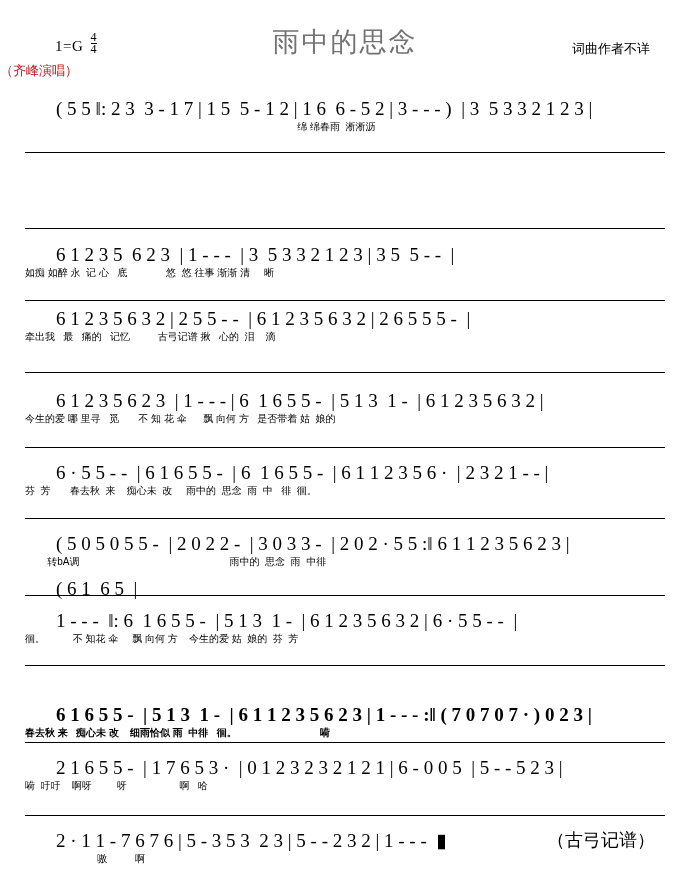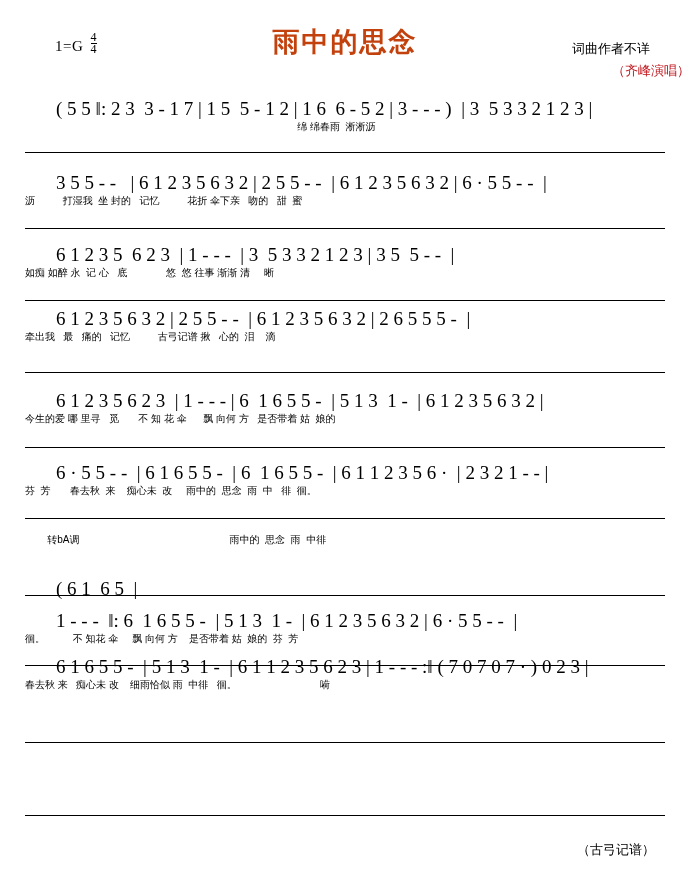"雨中的思念" .title { color: #c2410c -> #737373; font-weight: bold -> normal }
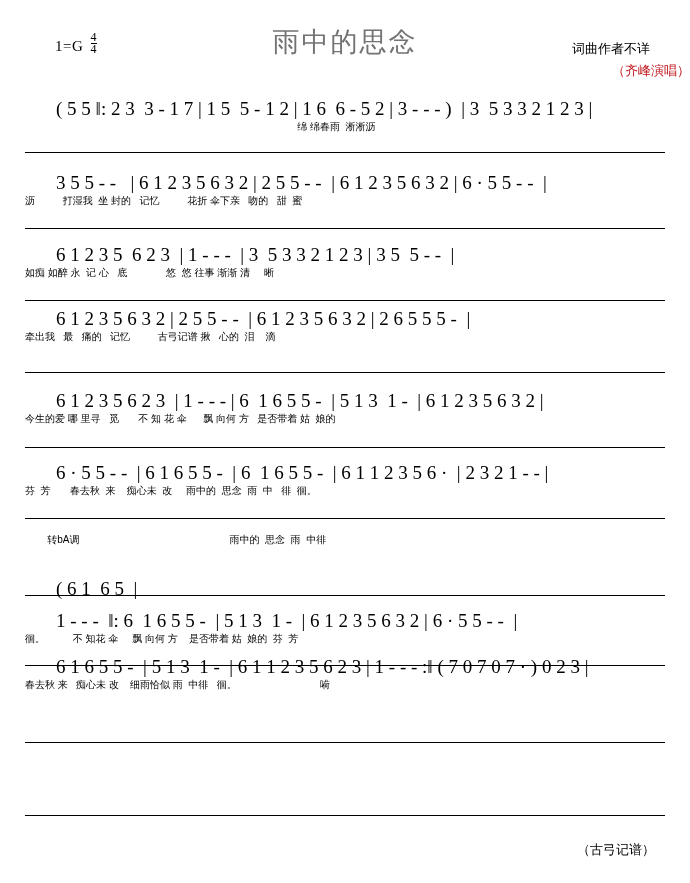"（齐峰演唱）" .singer { text-align: right -> left }
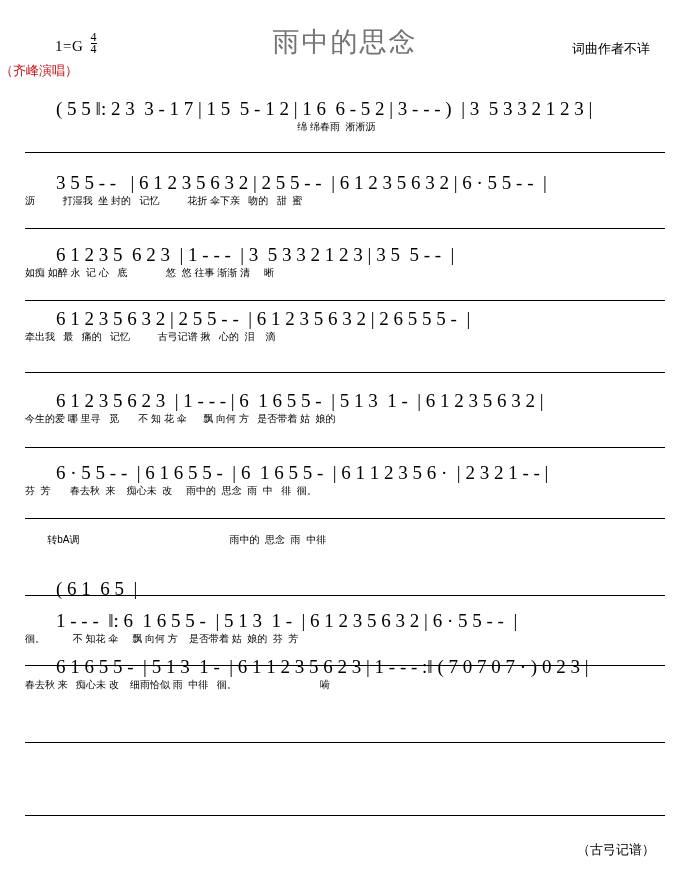"3 5 5 - -" div.row { html: <div> <div>3 5 5 - - | 6 1 2 3 5 6 3 2 | 2 5 5 - - | 6 1 2 3 5 6 3 2 | 6 · 5 5 - - |</div> <div>沥 打湿我 坐 封的 记忆 花折 伞下亲 吻的 甜 蜜</div> </div> -> none }
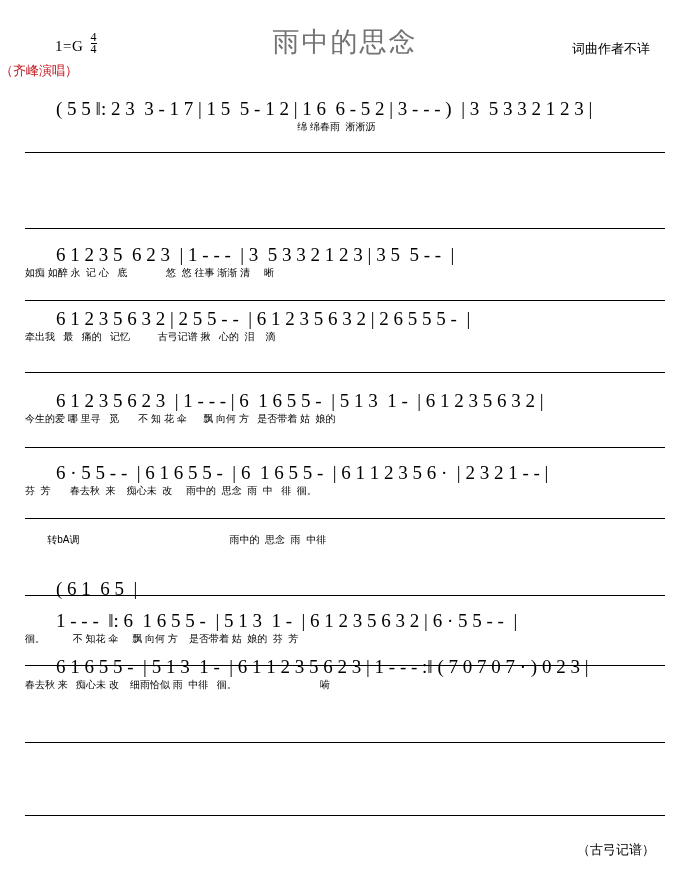"( 5 0 5 0" div.notes { html: none -> <div>( 5 0 5 0 5 5 - | 2 0 2 2 - | 3 0 3 3 - | 2 0 2 · 5 5 :‖ 6 1 1 2 3 5 6 2 3 |</div> }
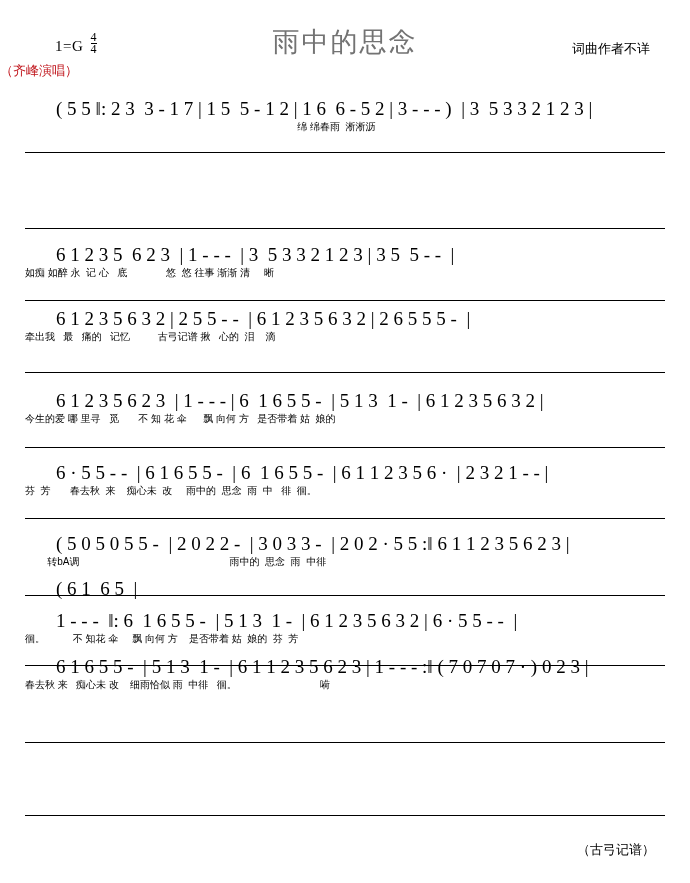"徊。 不 知花 伞 飘" div.lyric { text: 是否带着 -> 今生的爱 }
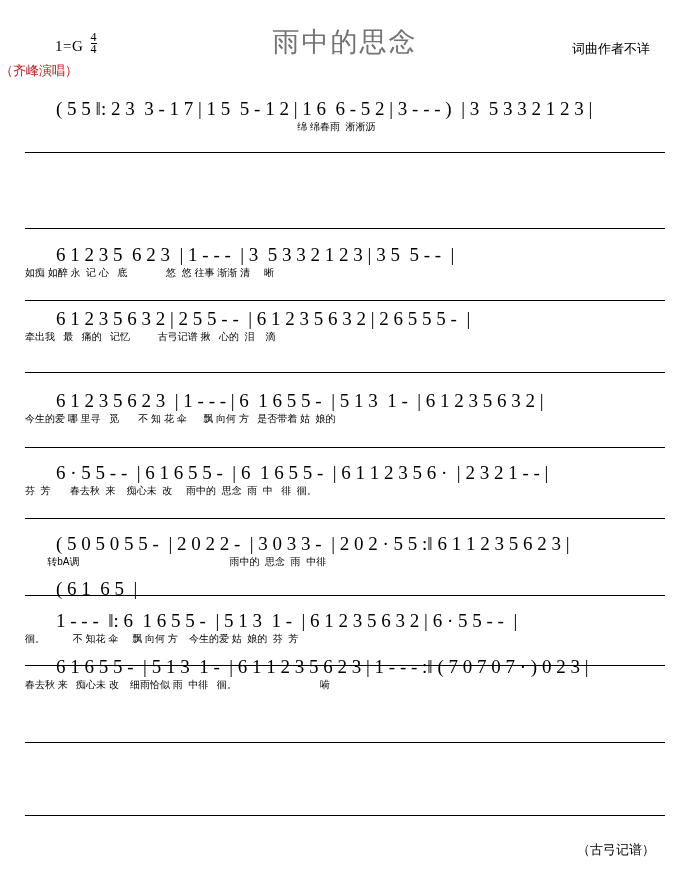"6 1 6 5 5" div.row { font-weight: none -> bold; top: 656px -> 704px }
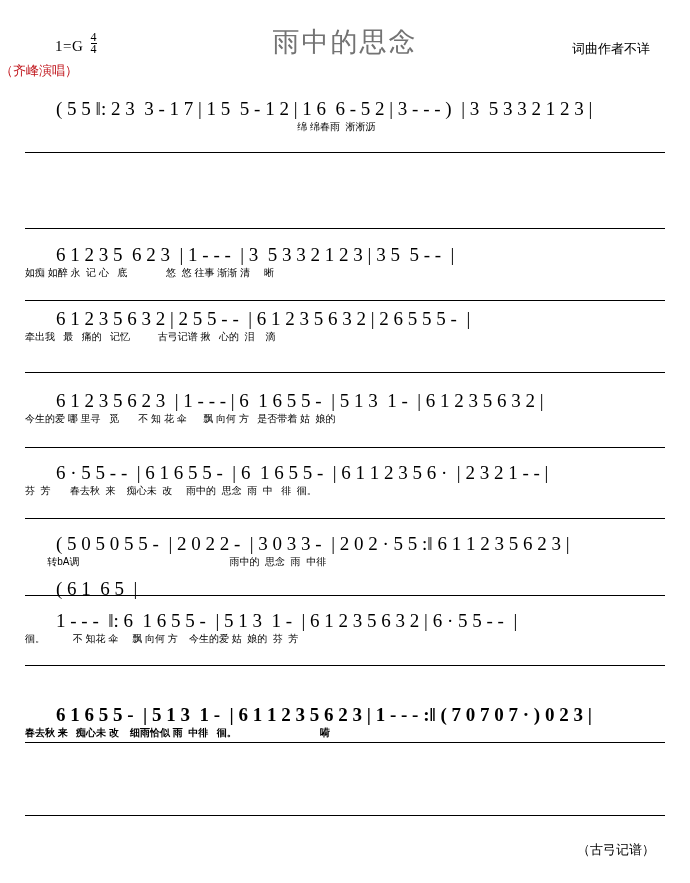"2 1 6 5 5" div.row { html: none -> <div> <div>2 1 6 5 5 - | 1 7 6 5 3 · | 0 1 2 3 2 3 2 1 2 1 | 6 - 0 0 5 | 5 - - 5 2 3 |</div> <div>嗬 吁吁 啊呀 呀 啊 哈</div> </div> }
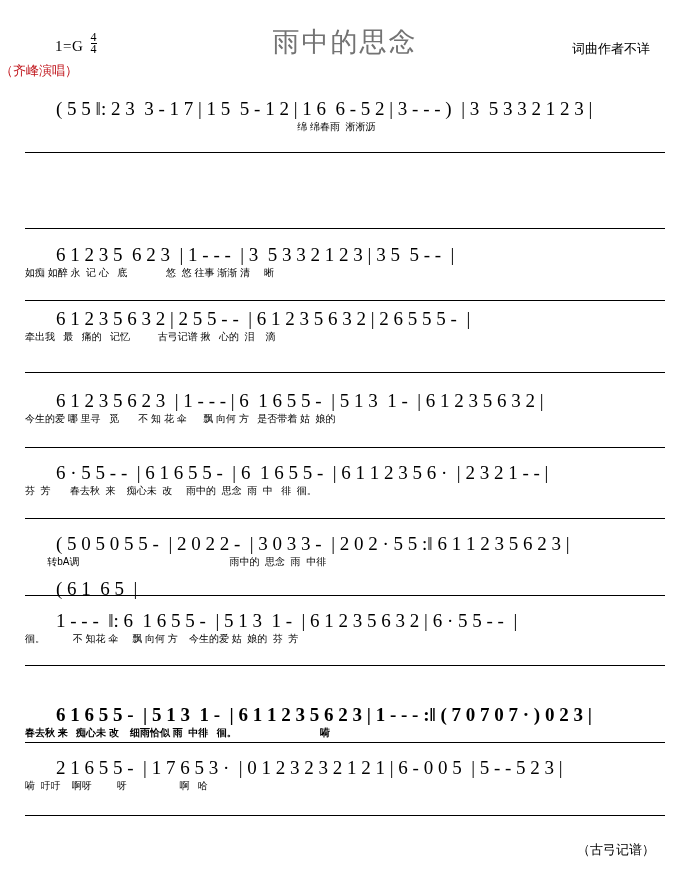"2 · 1 1 -" div.row { html: none -> <div> <div>2 · 1 1 - 7 6 7 6 | 5 - 3 5 3 2 3 | 5 - - 2 3 2 | 1 - - - ▮</div> <div> 嗷 啊</div> </div> }
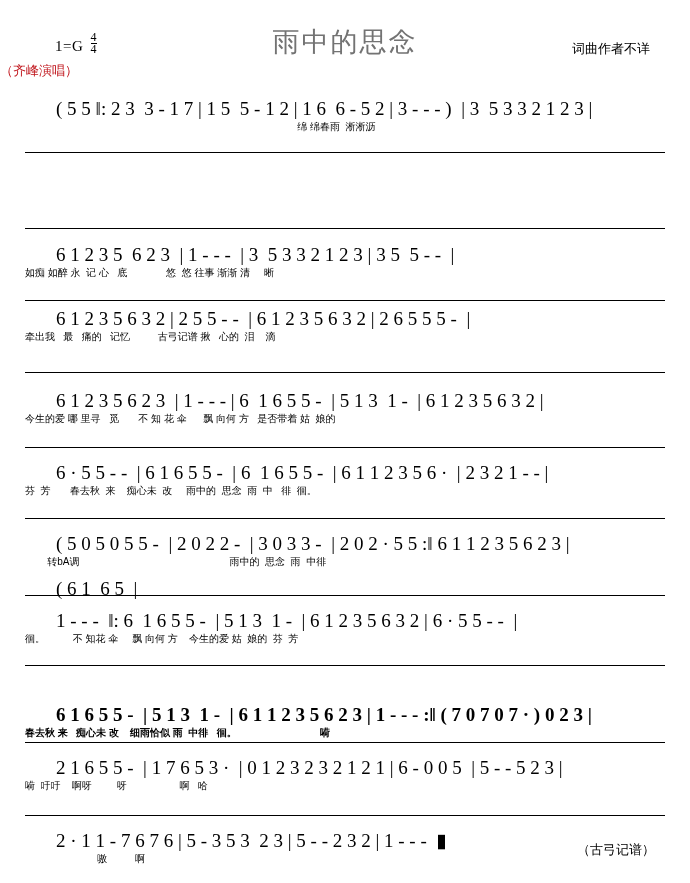"（古弓记谱）" .credit { font-size: 13px -> 18px; margin-top: 13px -> none }
